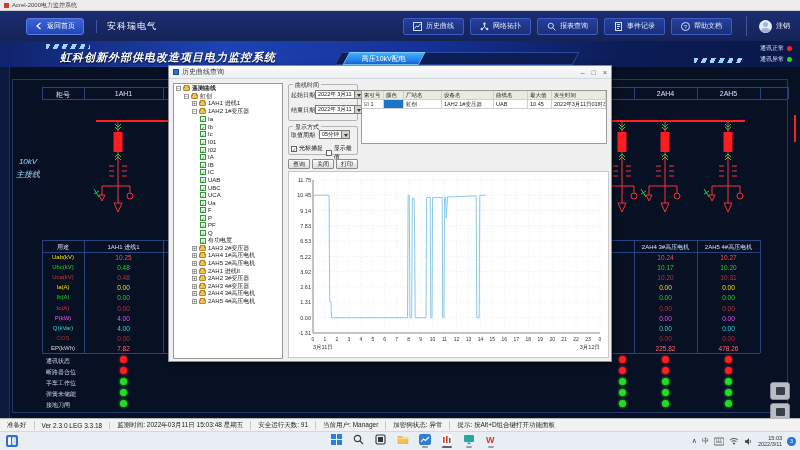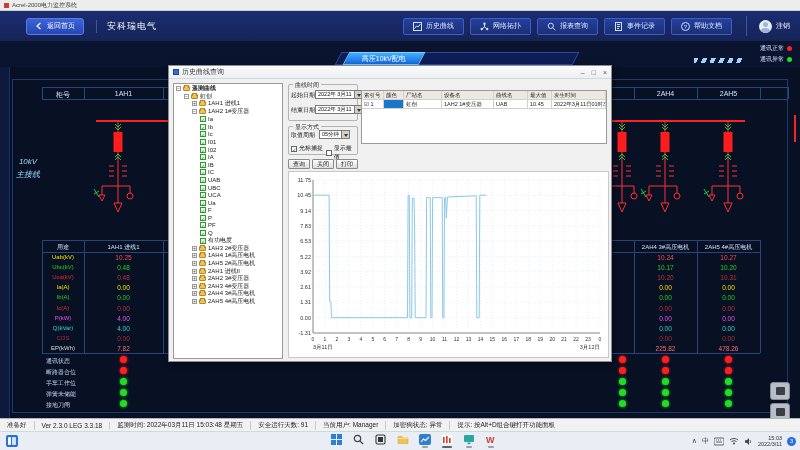"虹科创新外部供电改造项目电力监控系统" div.abs { html: none -> <div> <div></div> <div>虹科创新外部供电改造项目电力监控系统</div> </div> }
